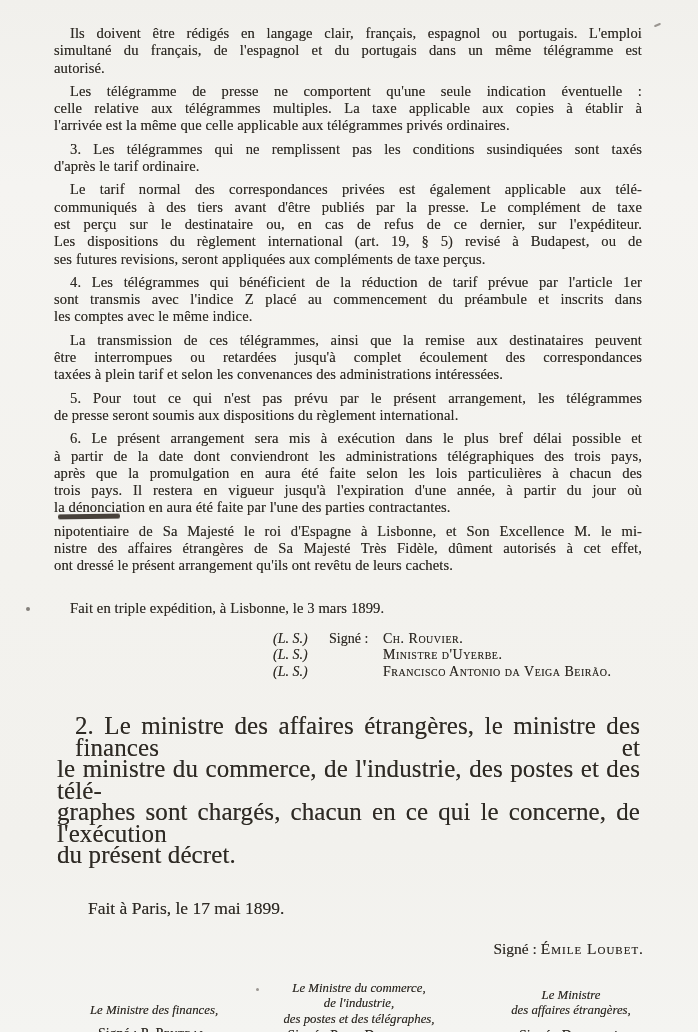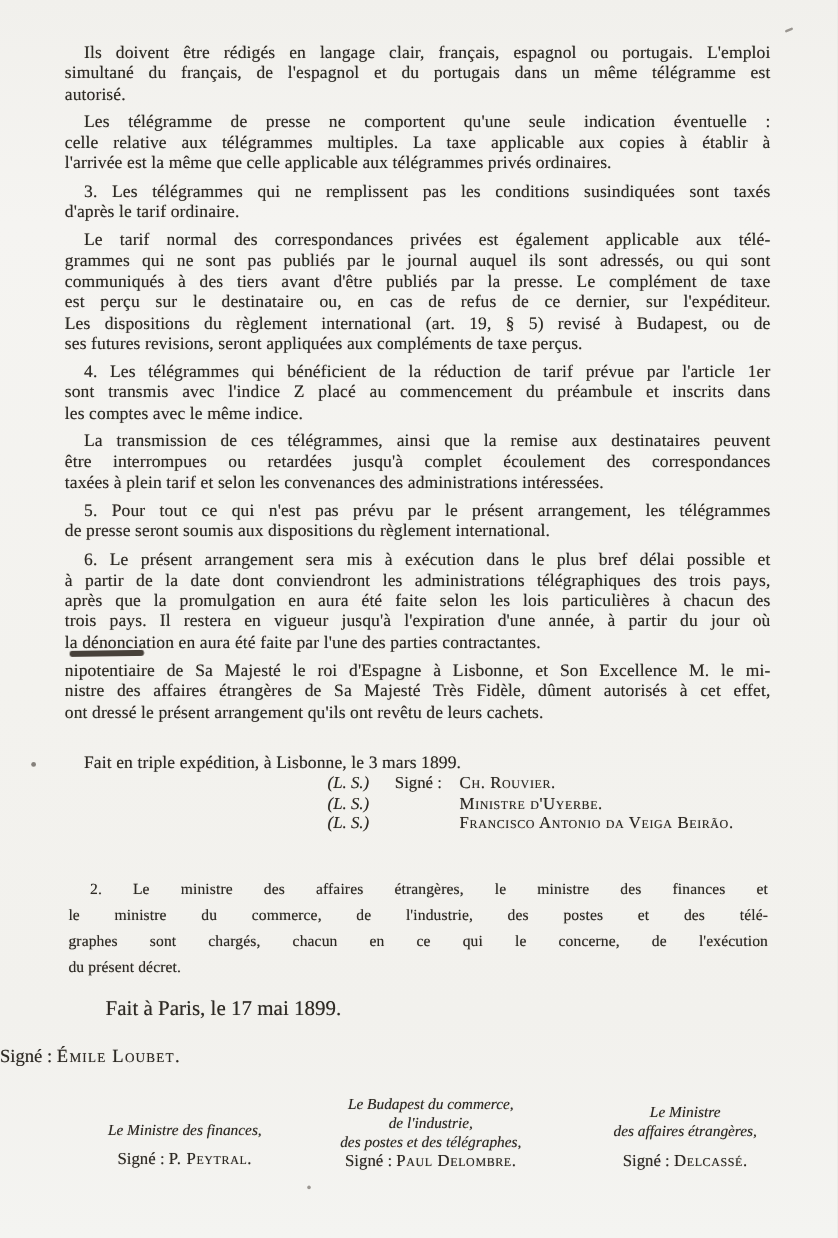"Ils doivent être rédigés en" .para:first-child { margin-top: 16px -> 5px }
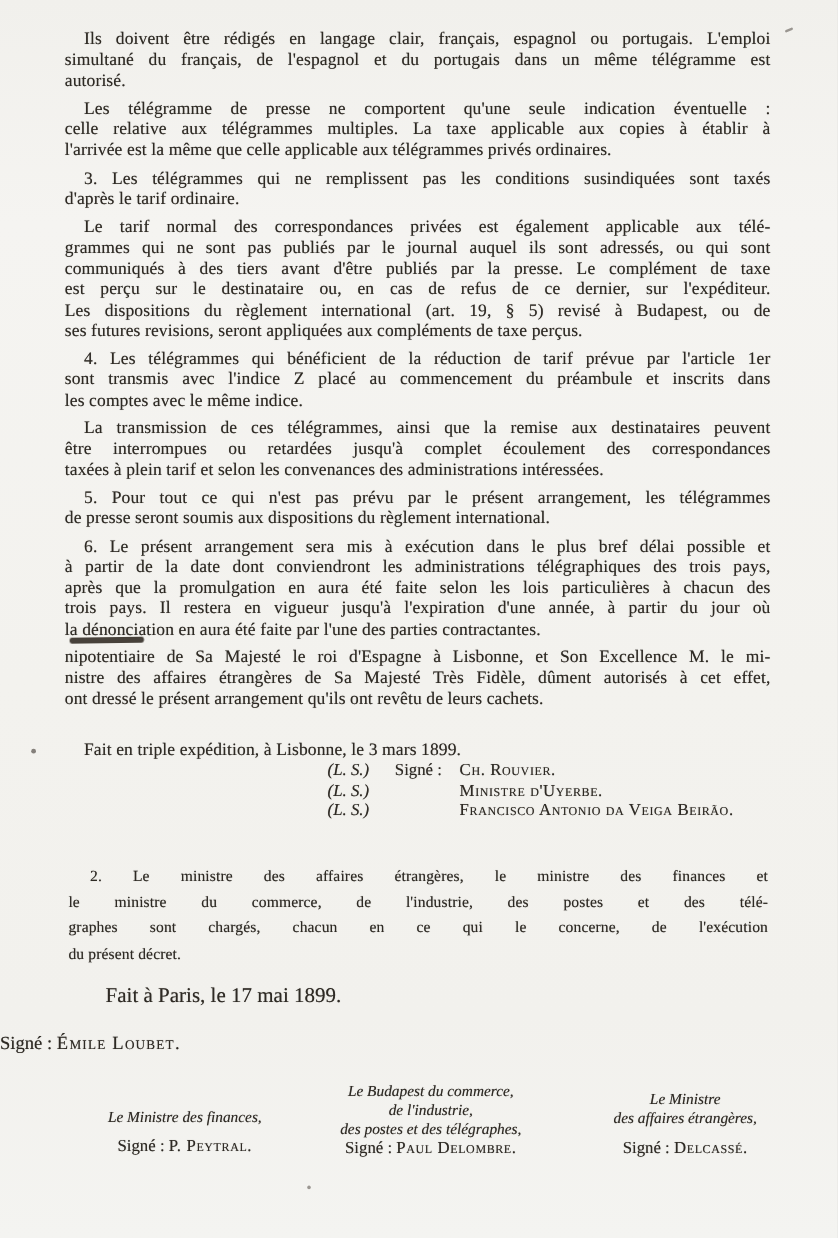"grammes qui ne sont pas" div.ln { html: <div>grammes qui ne sont pas publiés par le journal auquel ils sont adressés, ou qui sont</div> -> none }
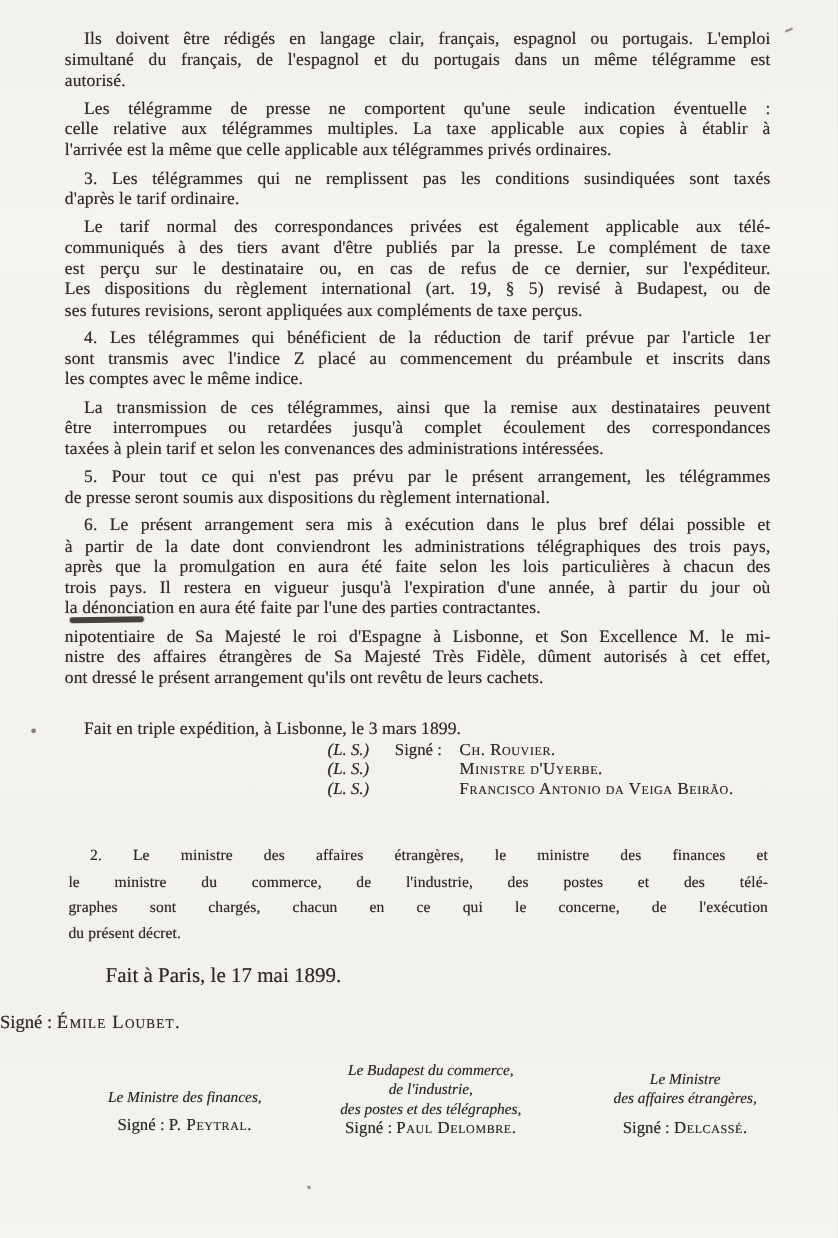"(L. S.)" .seals { margin: 1px 0 0 219px -> 14px 0 0 219px }
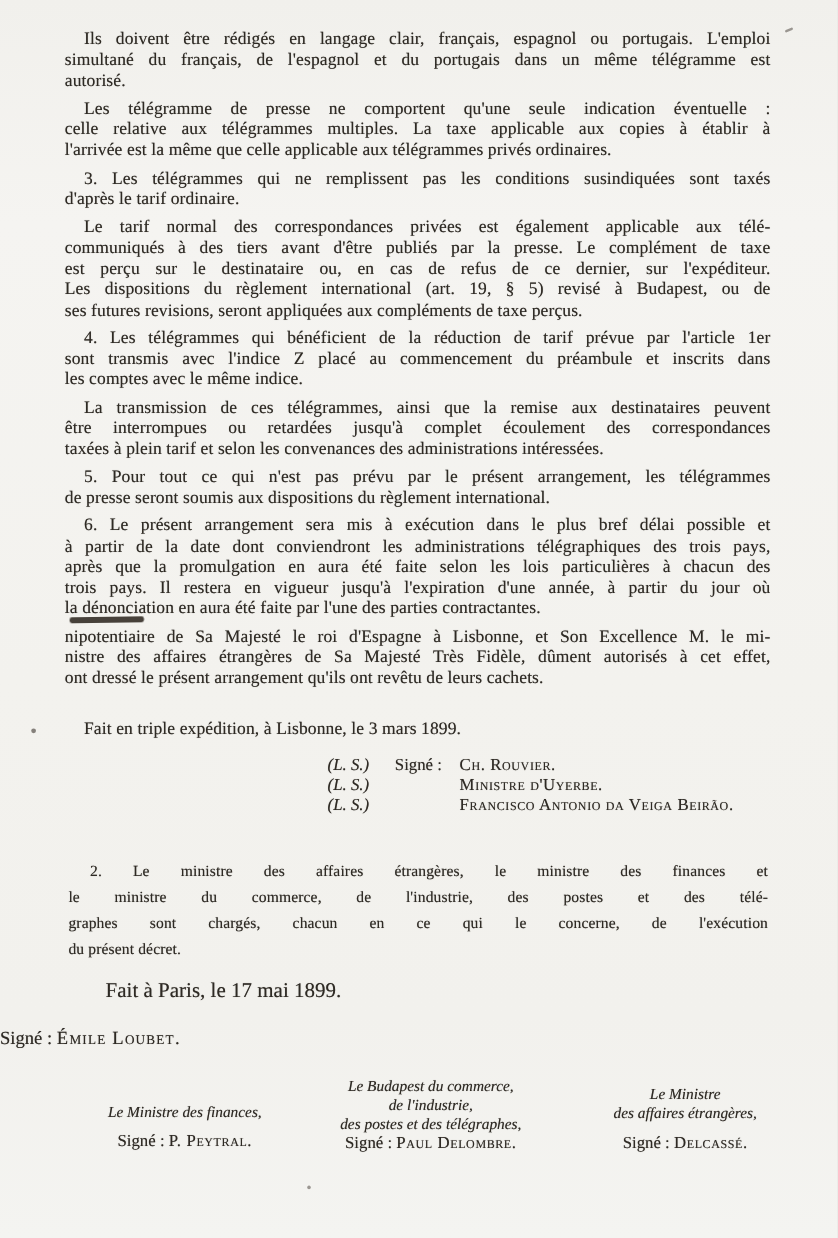"2. Le ministre des affaires" .dln { font-size: 13px -> 25px }
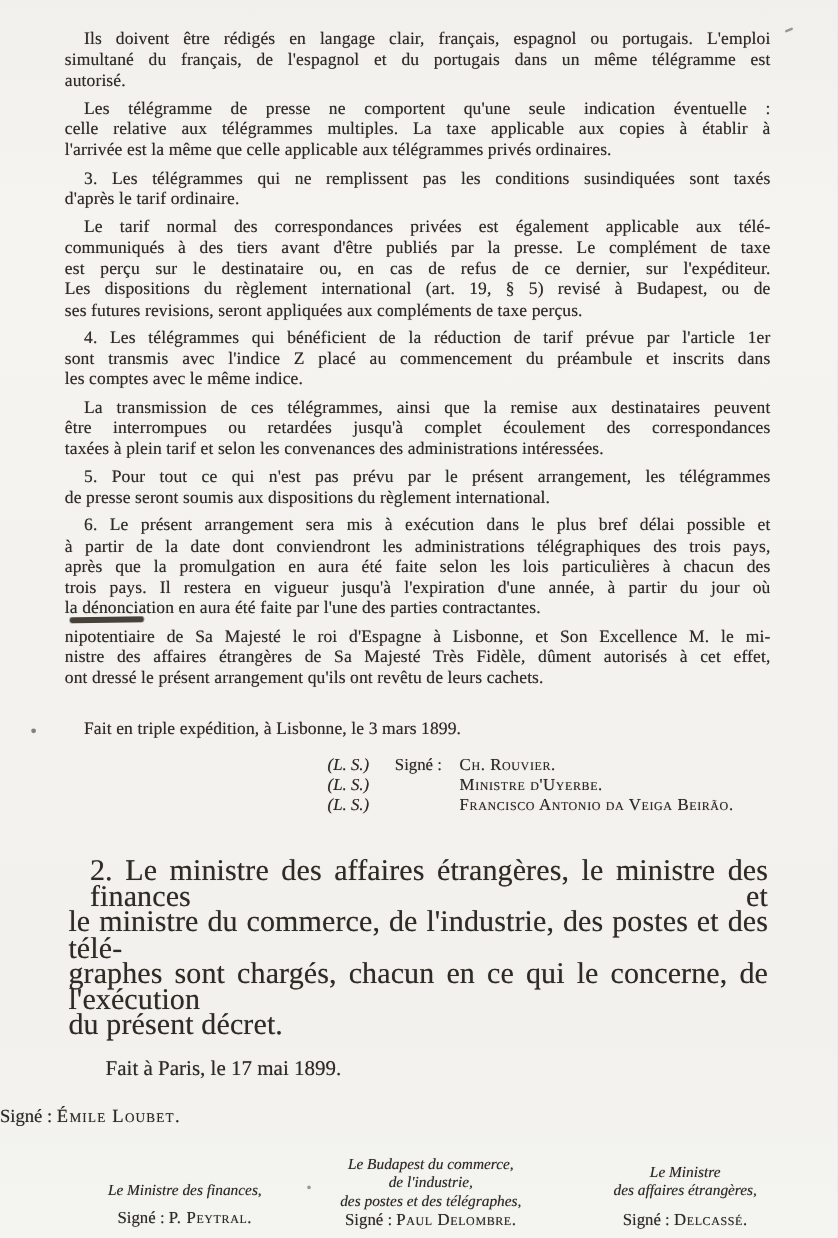"Fait à Paris, le 17" .fait-paris { margin-top: 13px -> 31px }
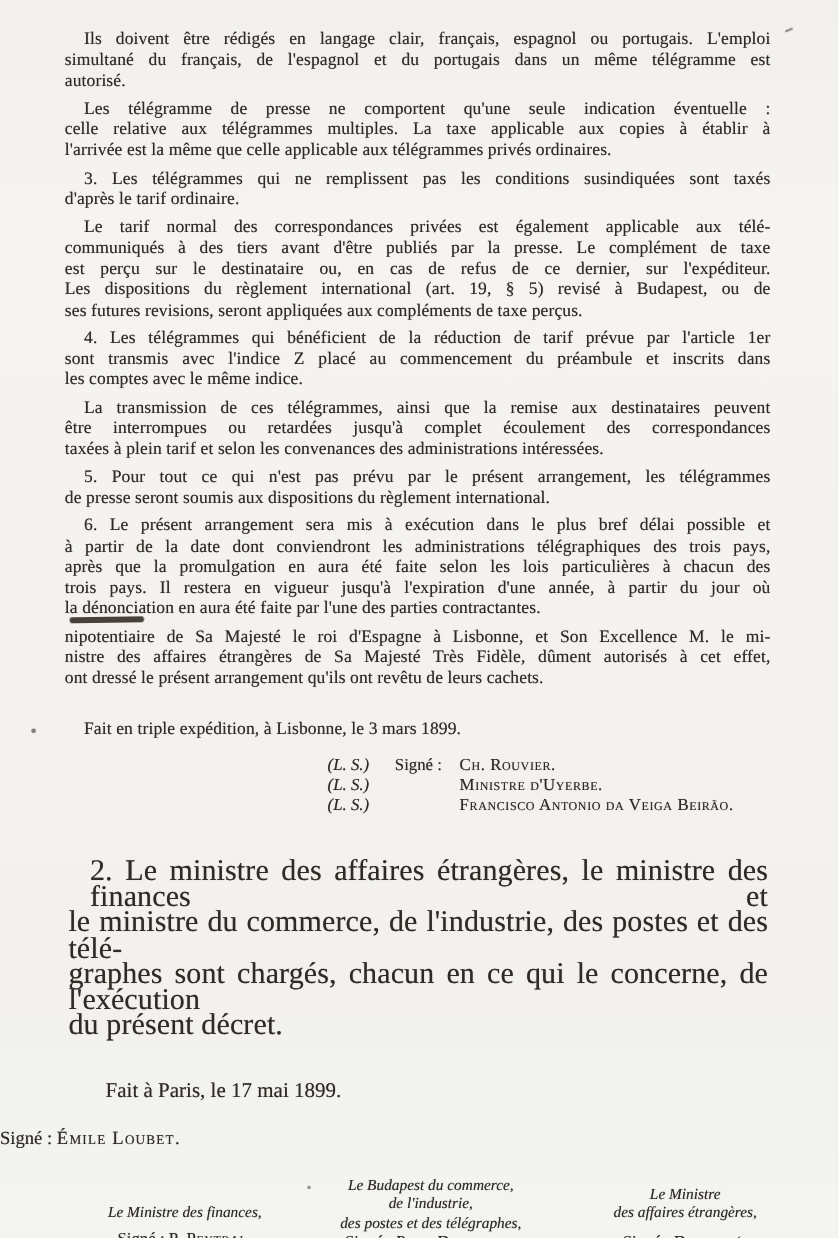"Signé : Émile Loubet." .loubet { padding-right: 70px -> 54px; text-align: none -> right }
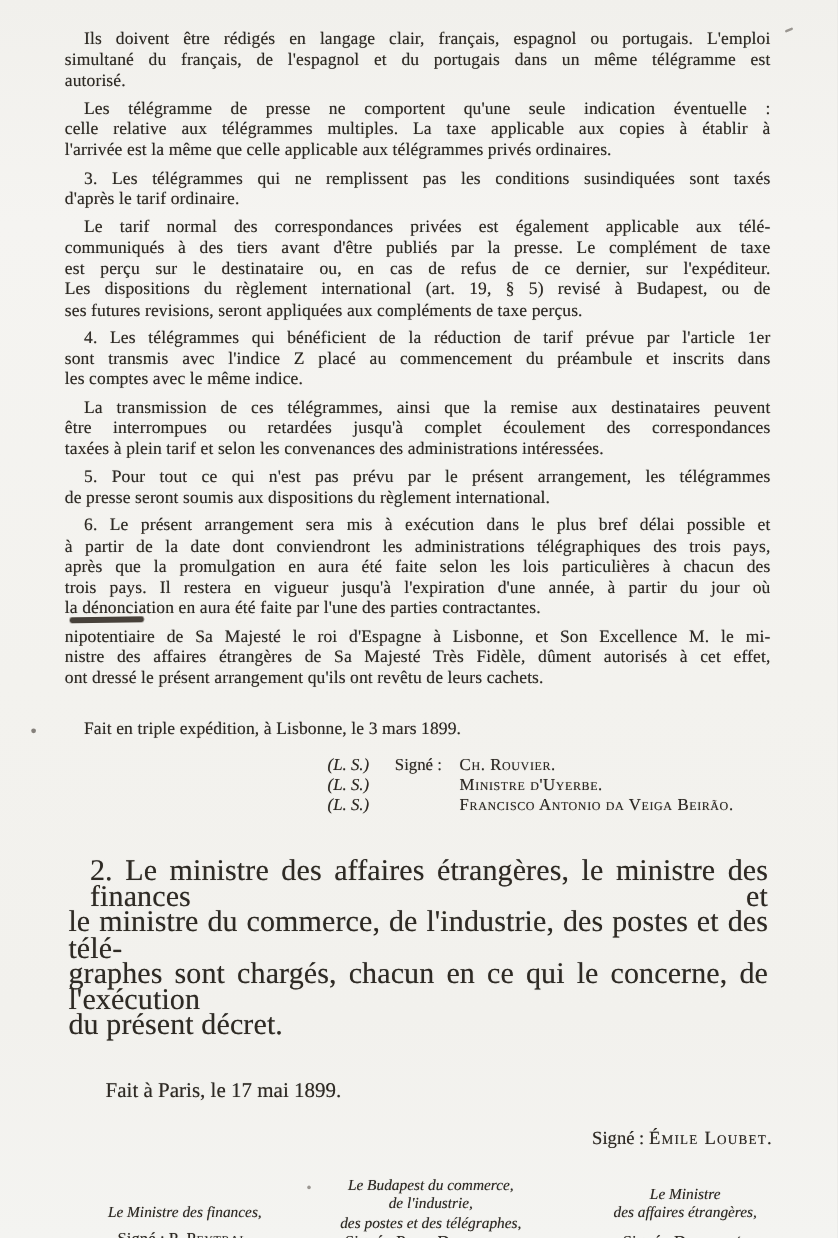"Le Budapest du commerce," div.min-title { text: Budapest -> Ministre }
